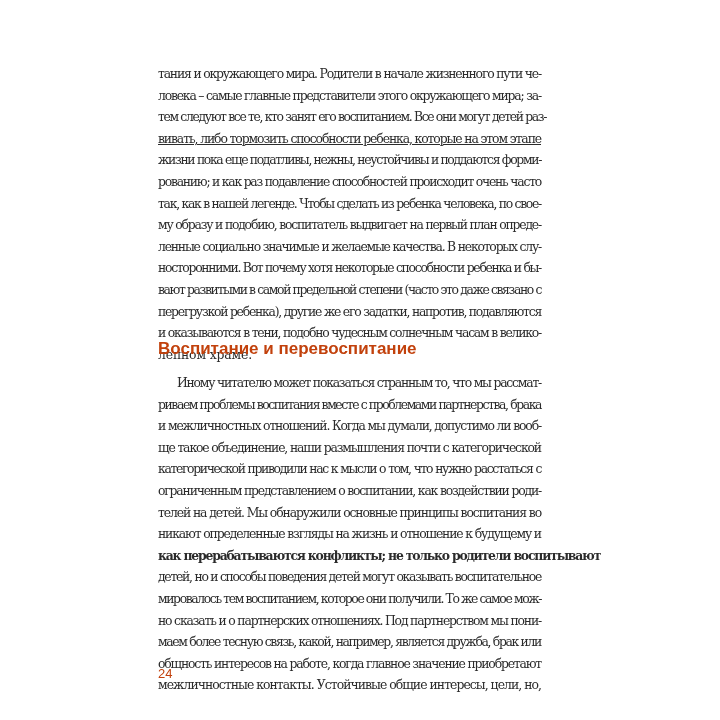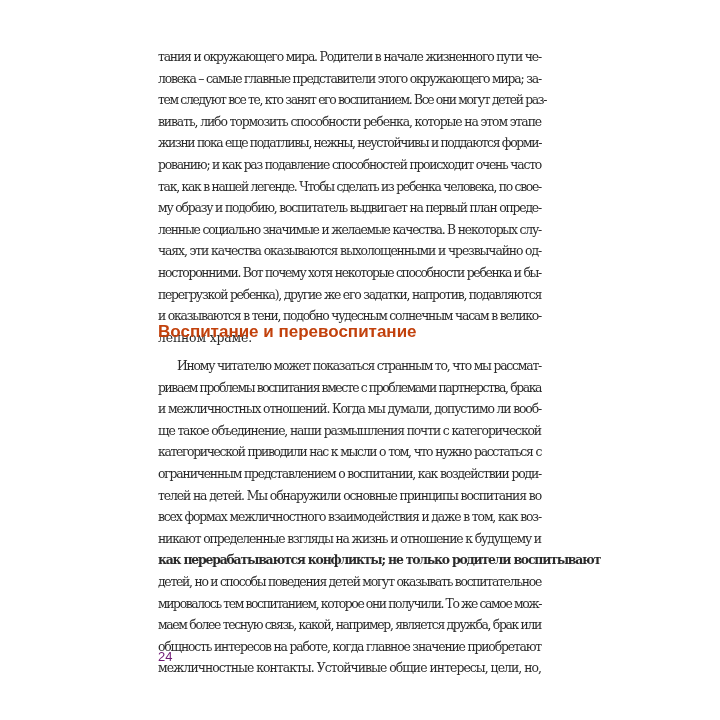"тания и окружающего мира. Родители" .page { top: 0 -> 17px }
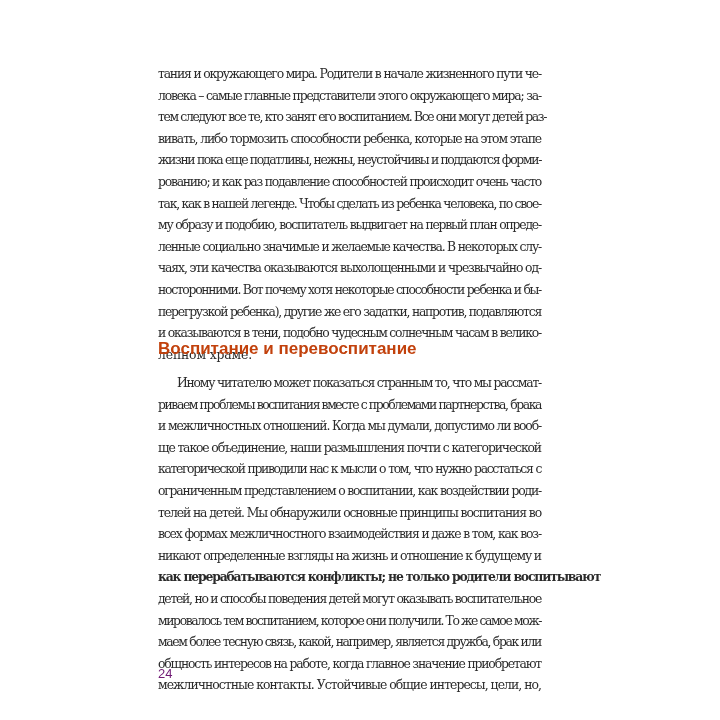"вивать, либо тормозить способности" span.ln { text-decoration: none -> underline }
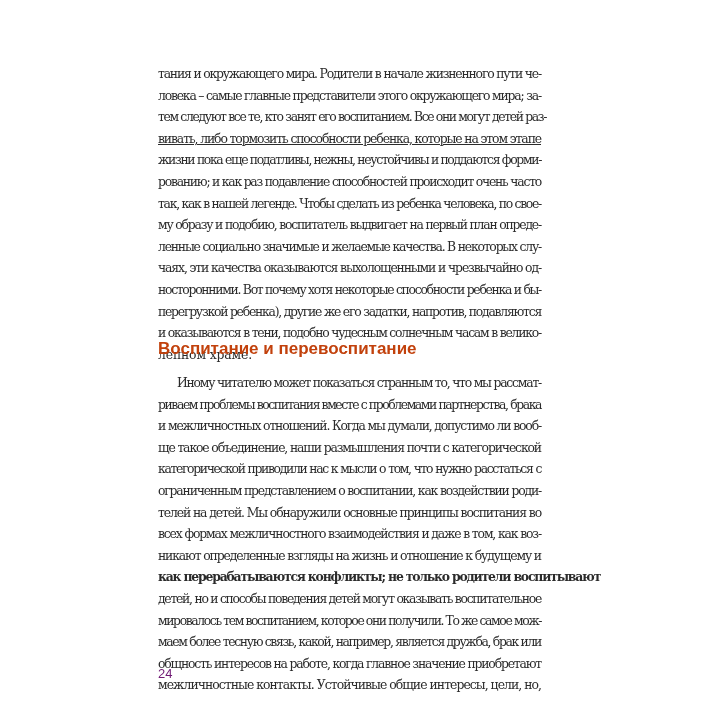"чаях, эти качества оказываются" span.ln { html: <span>чаях, эти качества оказываются выхолощенными и чрезвычайно од-</span> -> none }
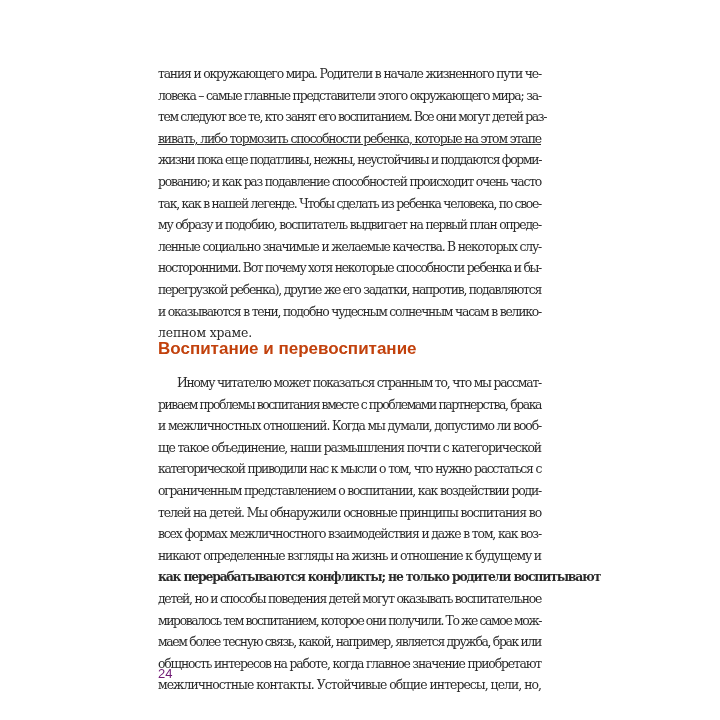"вают развитыми в самой предельной" span.ln { html: none -> <span>вают развитыми в самой предельной степени (часто это даже связано с</span> }
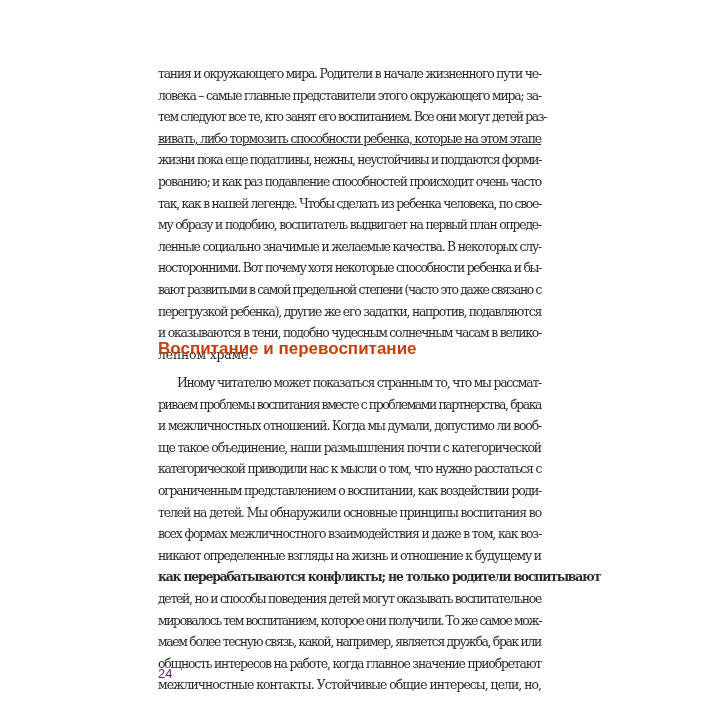"всех формах межличностного" span.ln { html: <span>всех формах межличностного взаимодействия и даже в том, как воз-</span> -> none }
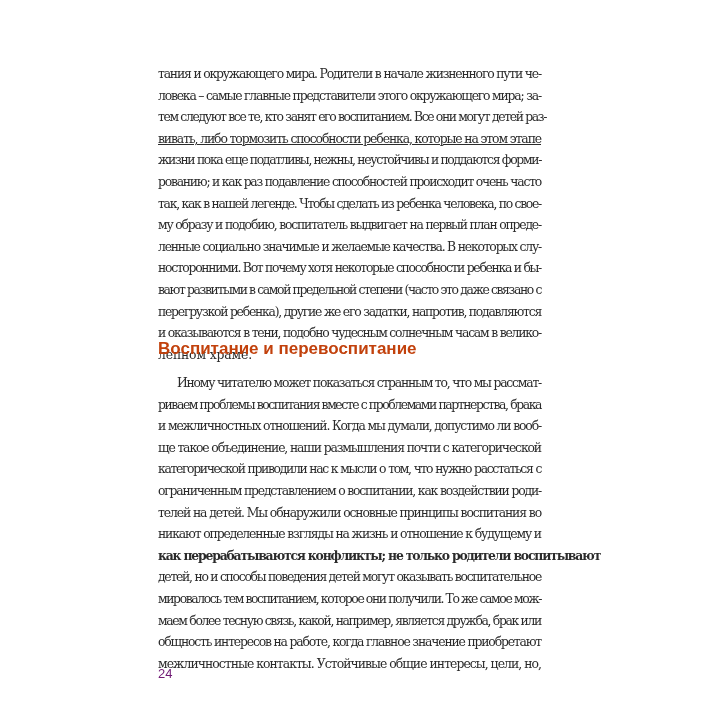"но сказать и о партнерских" span.ln { html: none -> <span>но сказать и о партнерских отношениях. Под партнерством мы пони-</span> }
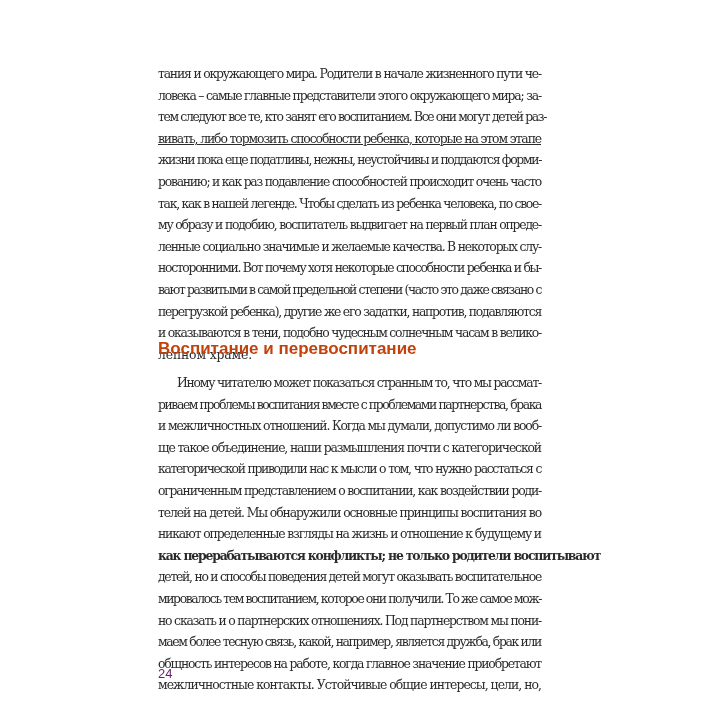"24" .pagenum { color: #701a75 -> #c2410c }
